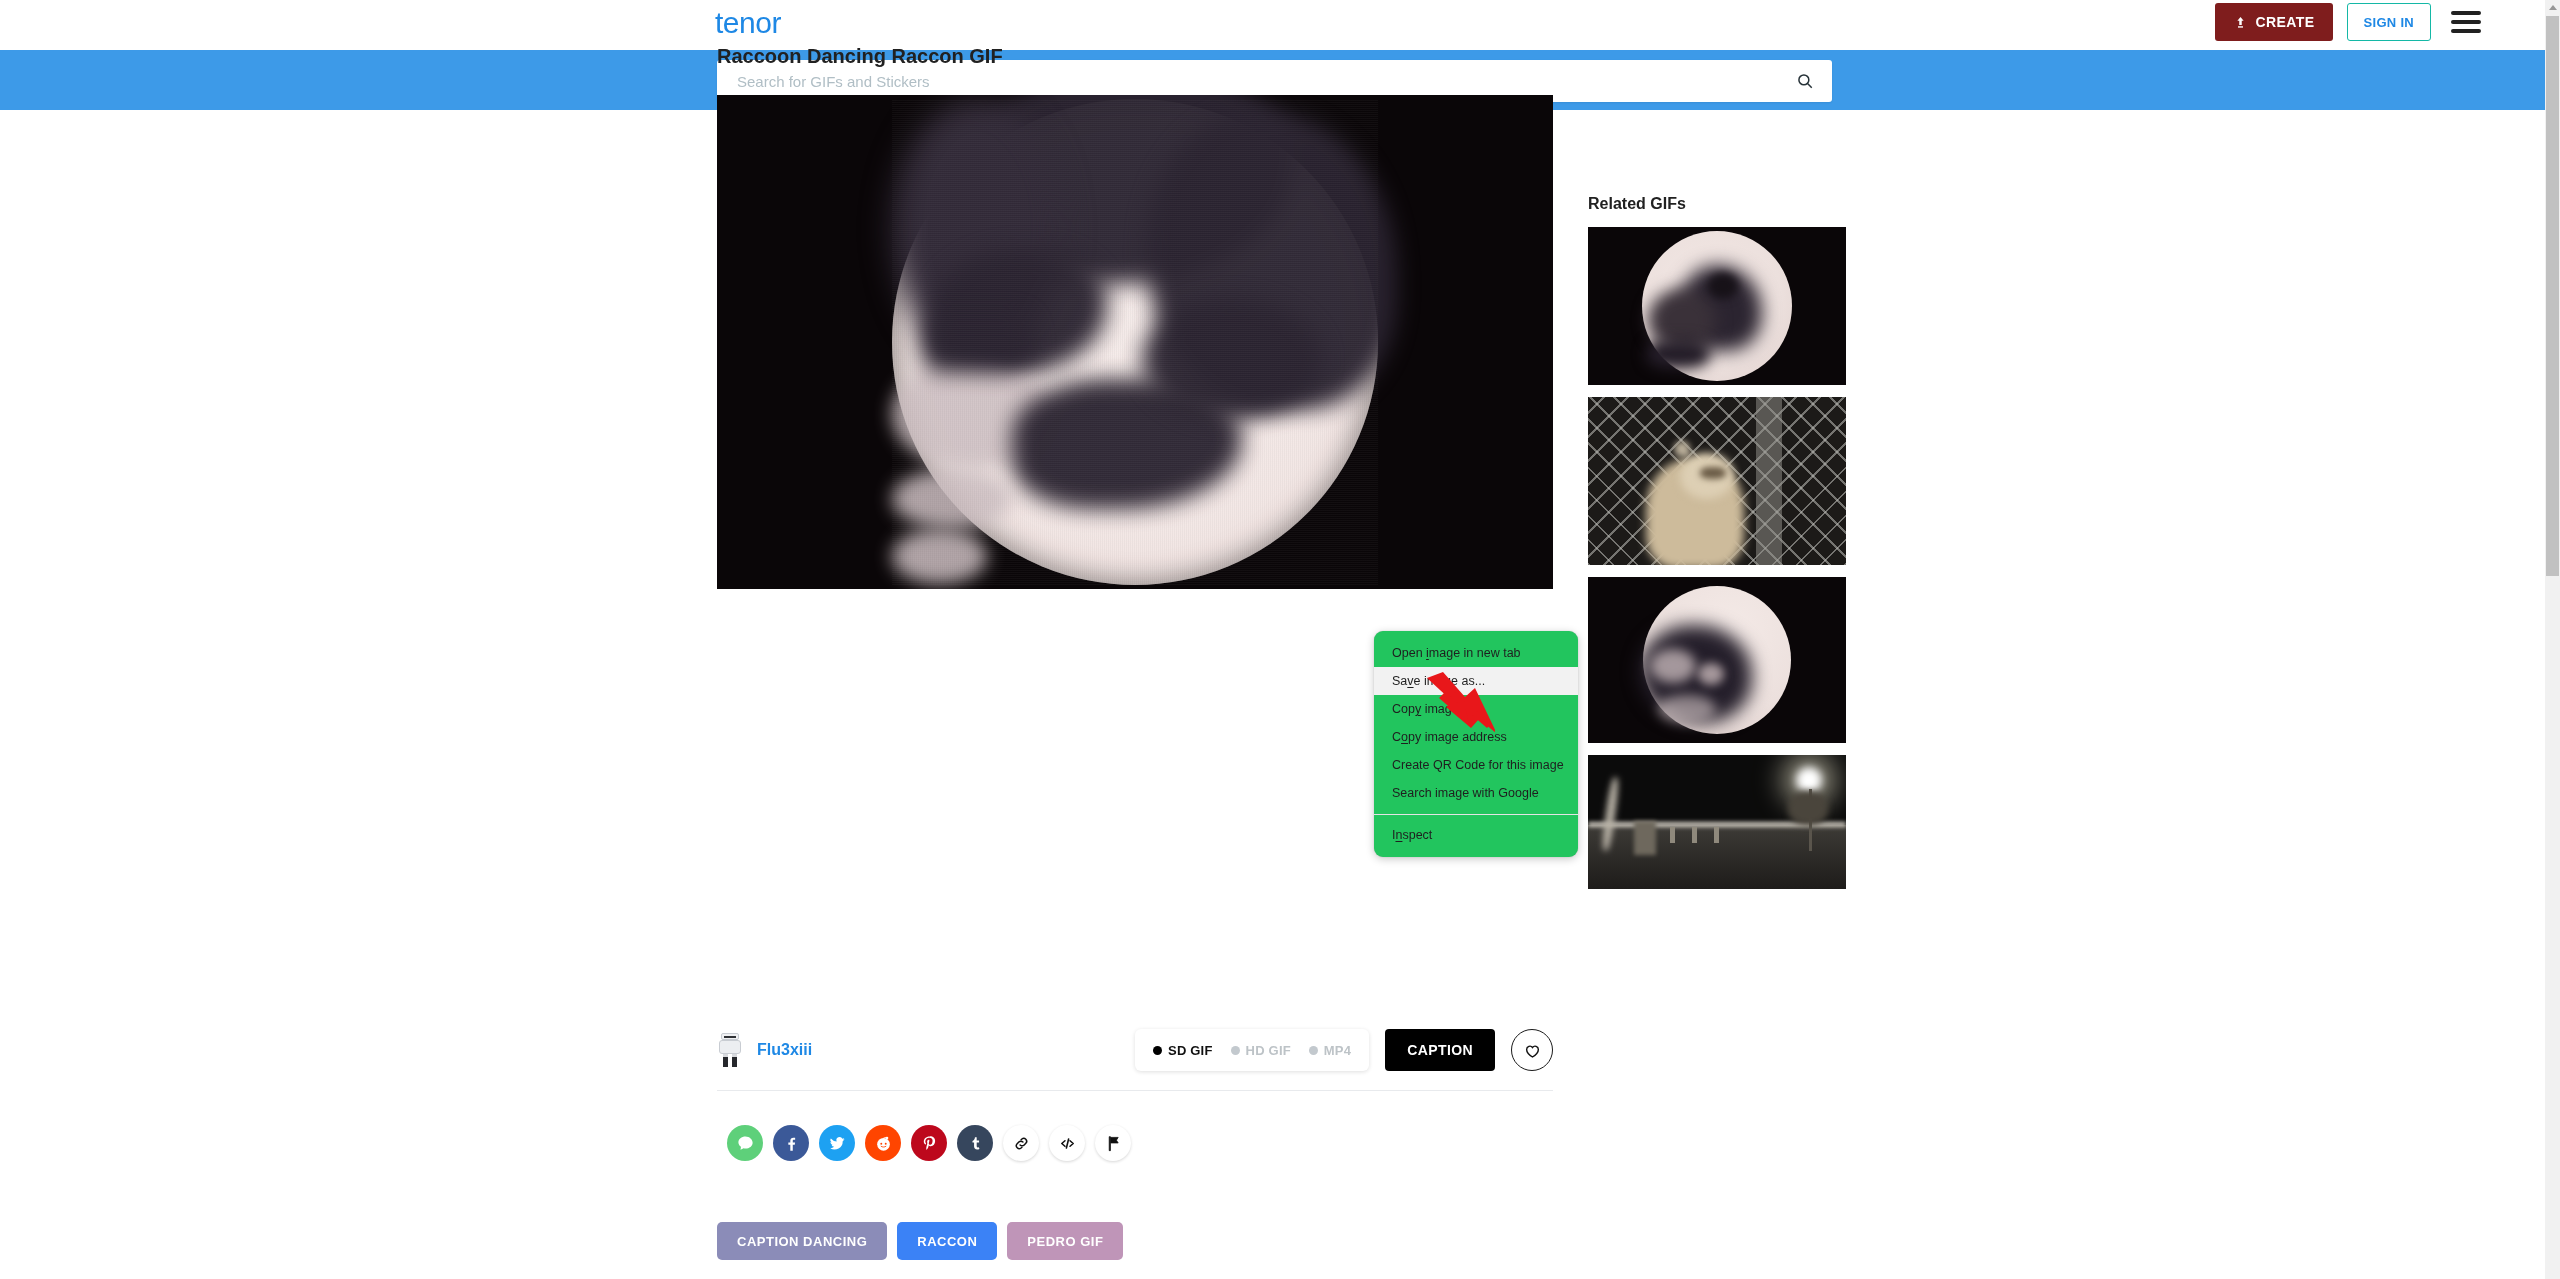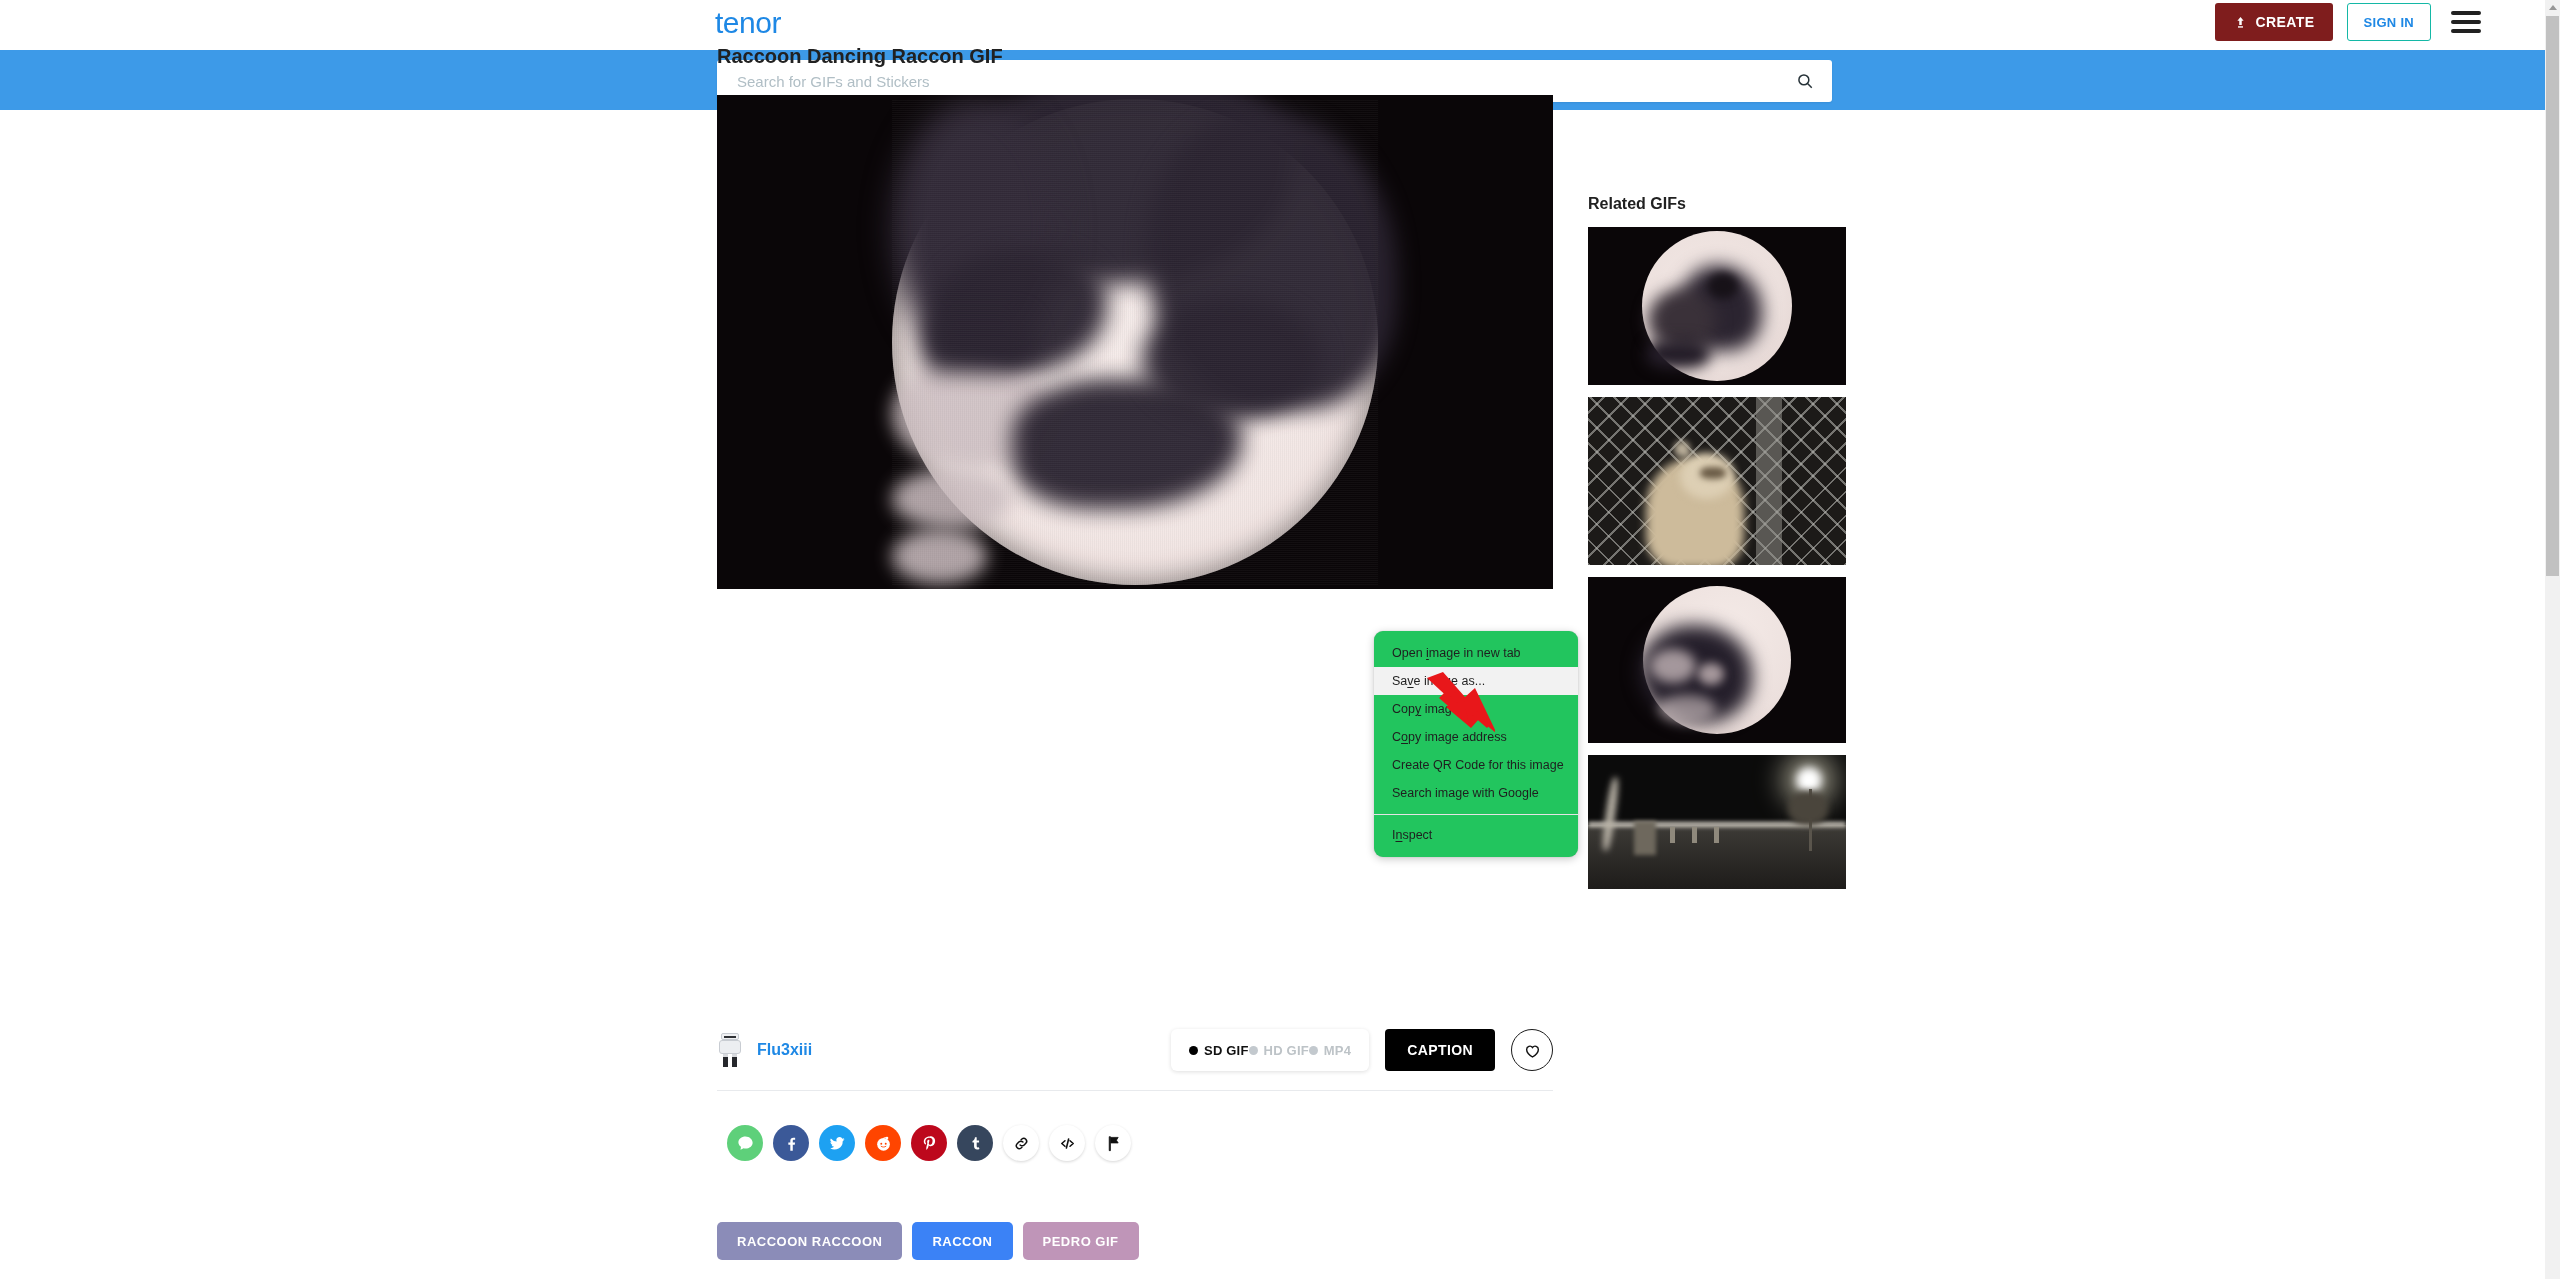"SD GIF" .format-box { gap: none -> 18px }
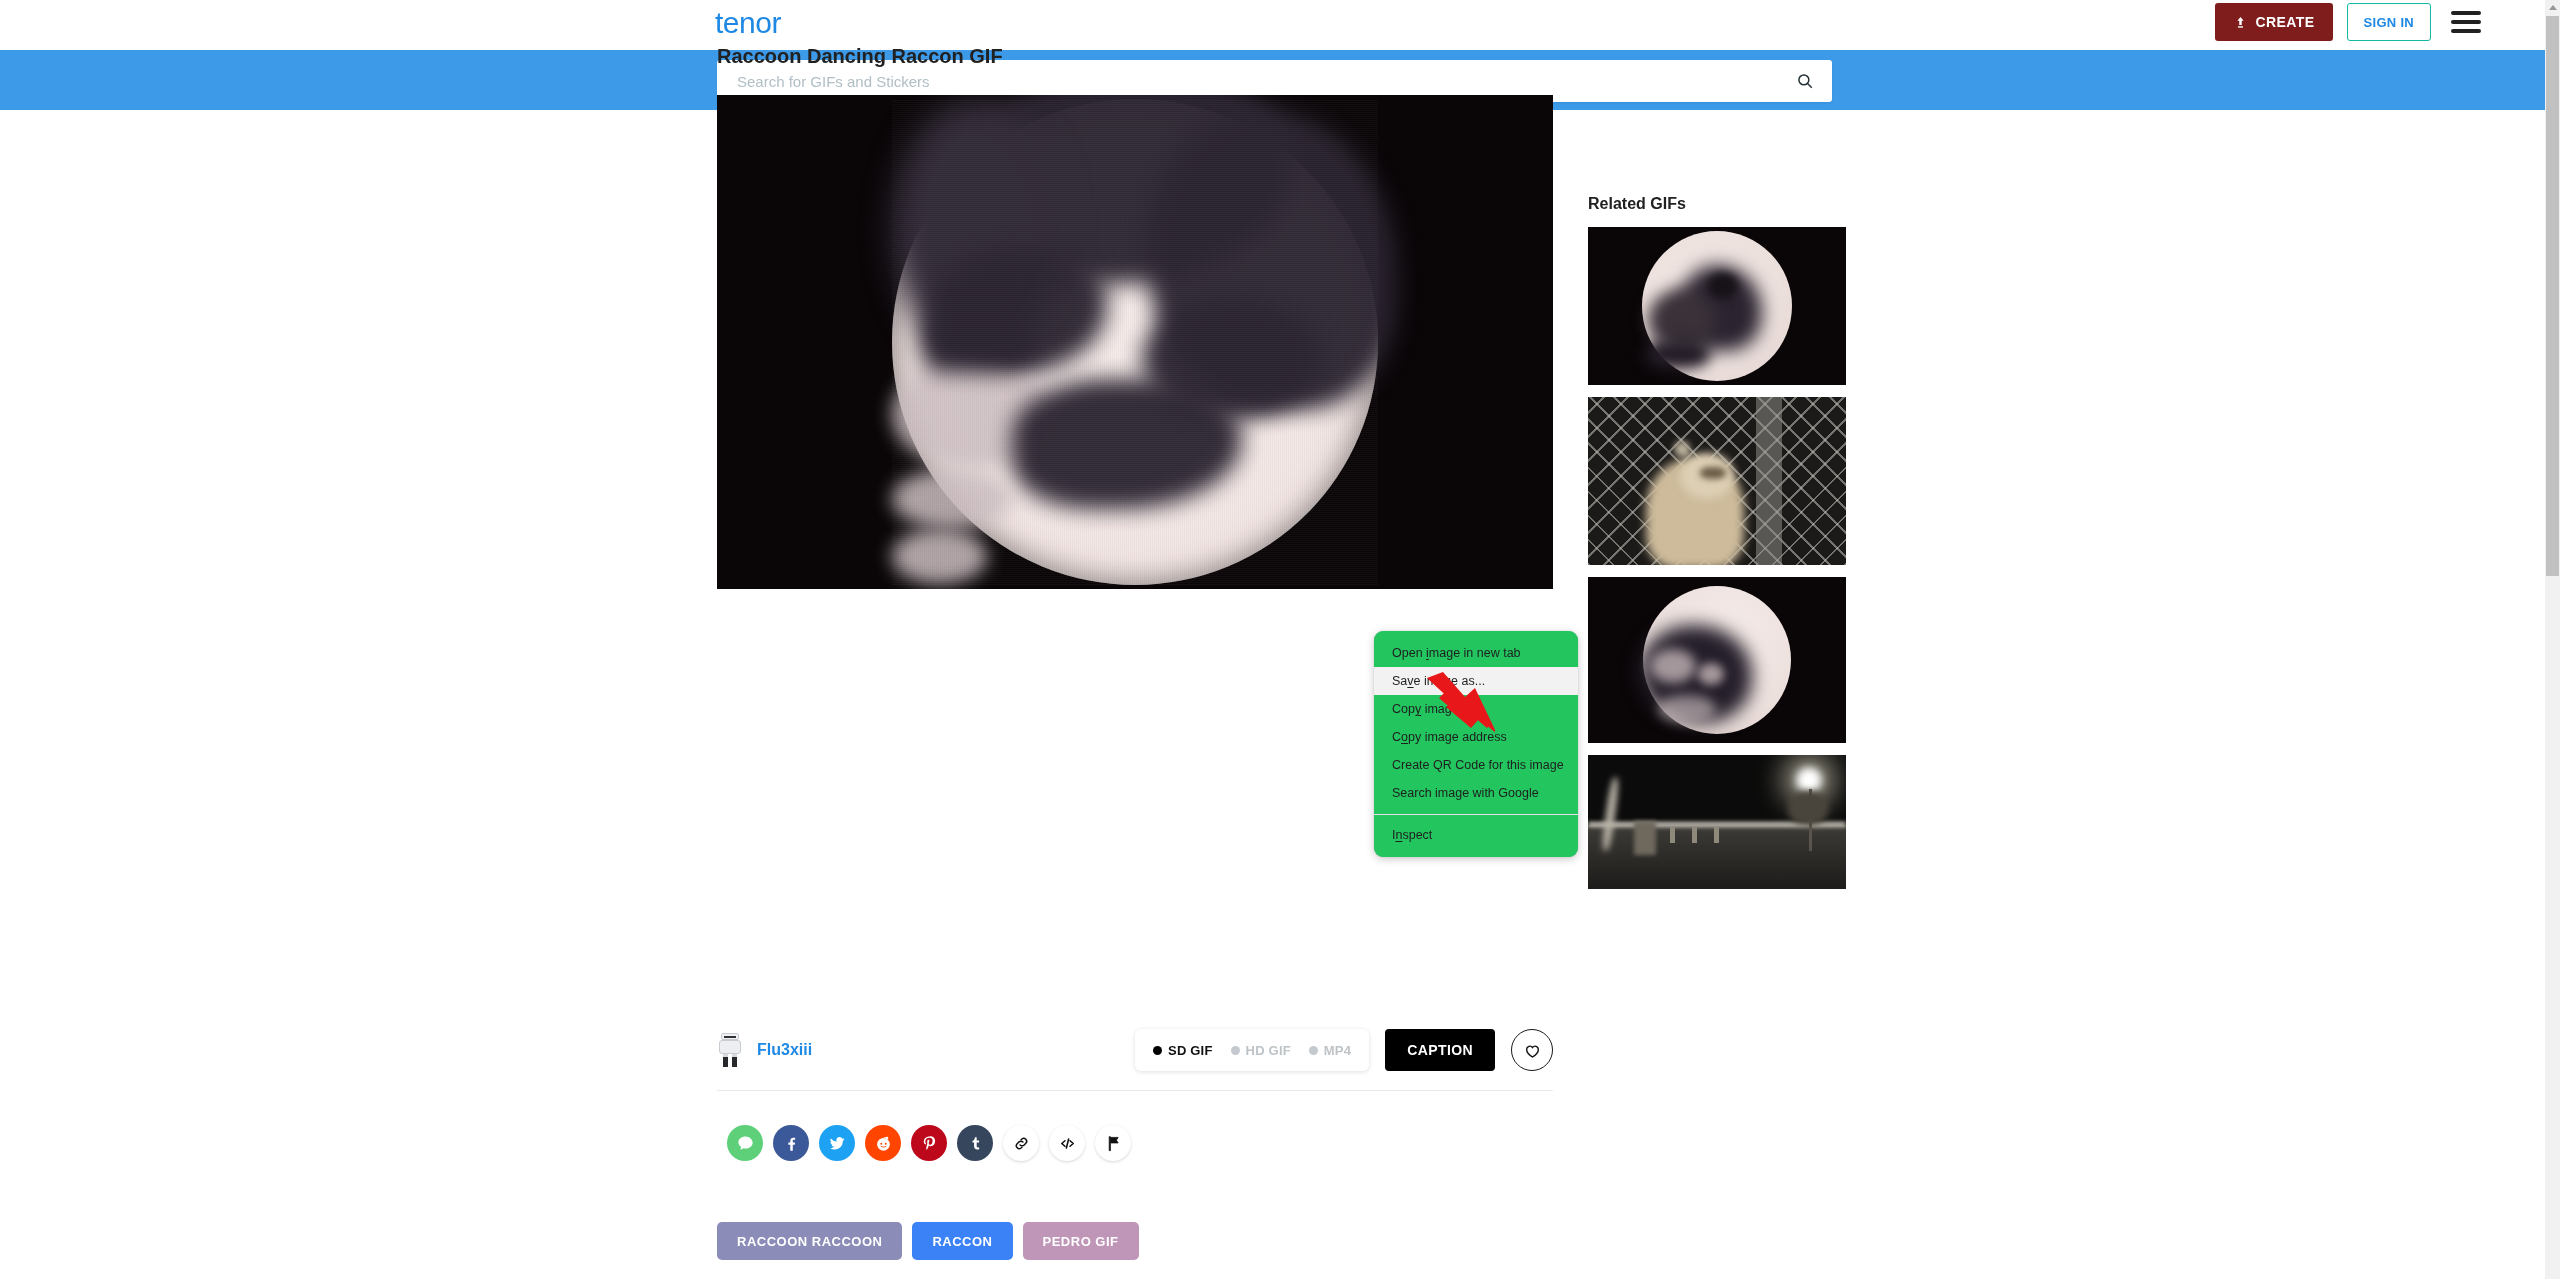"RACCOON RACCOON" div.tag { text: RACCOON RACCOON -> CAPTION DANCING }
